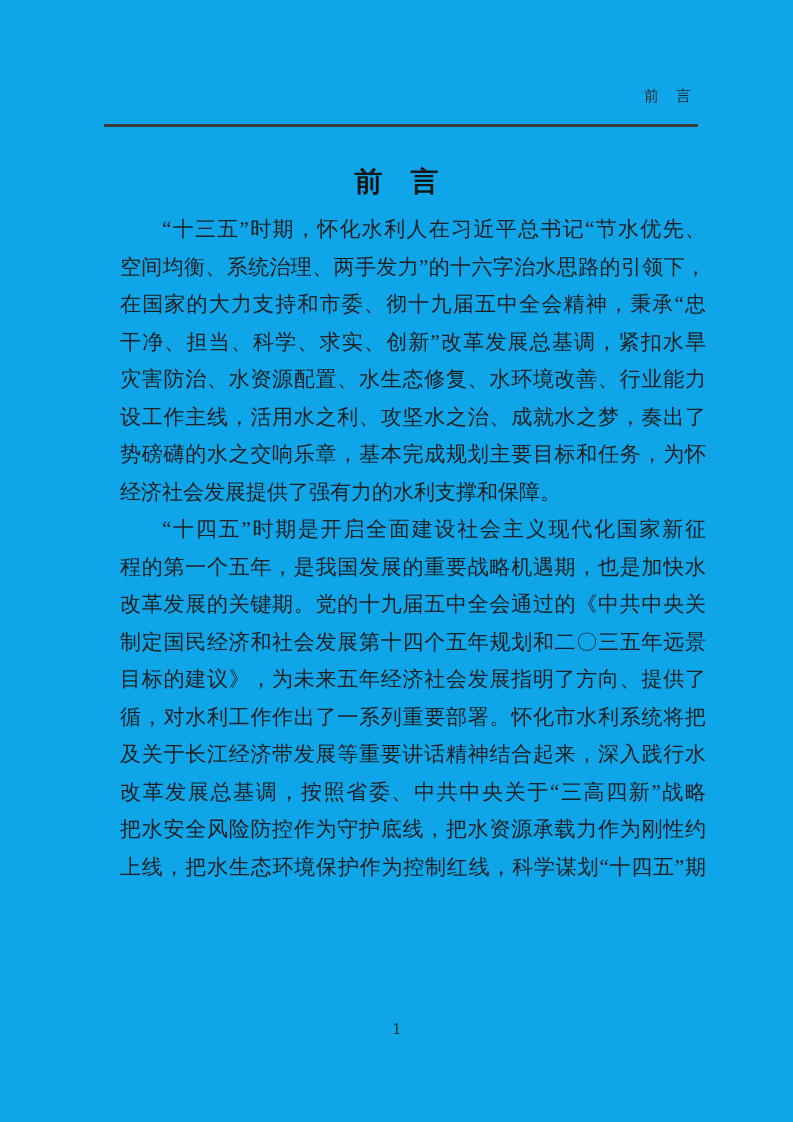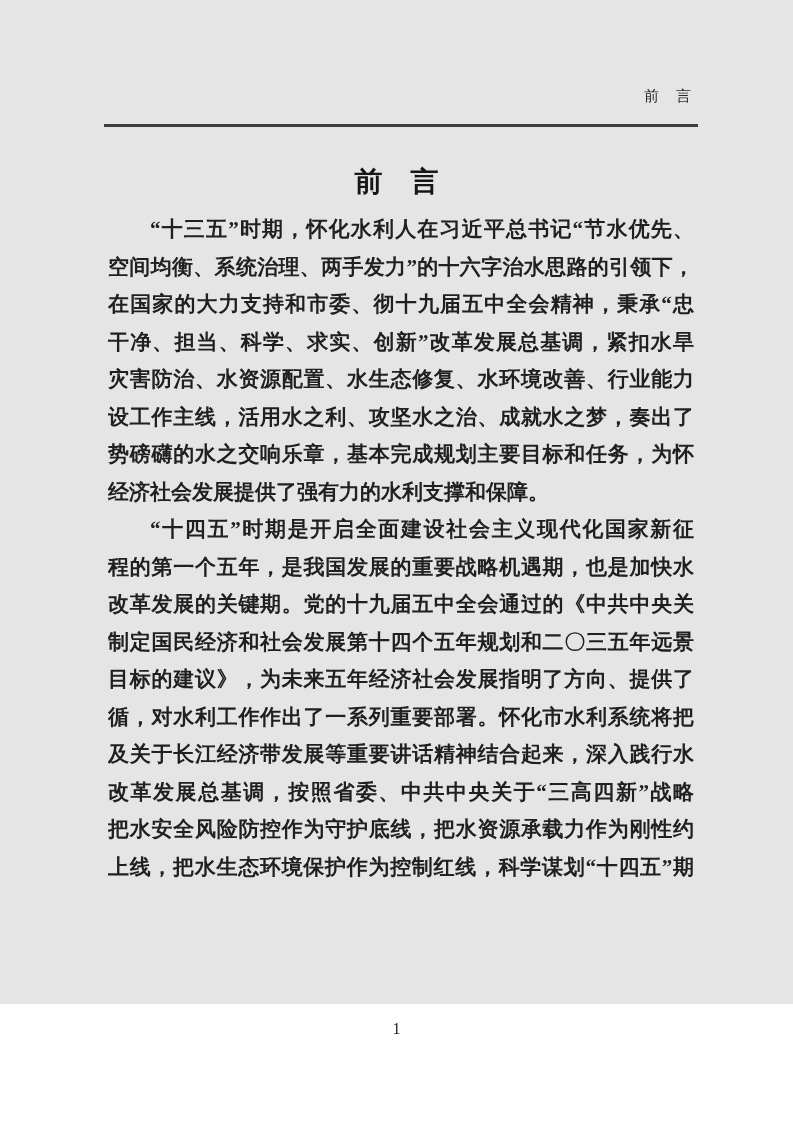"前 言" .page { background: #e5e5e5 -> #0ea5e9; height: 1004px -> 1122px }
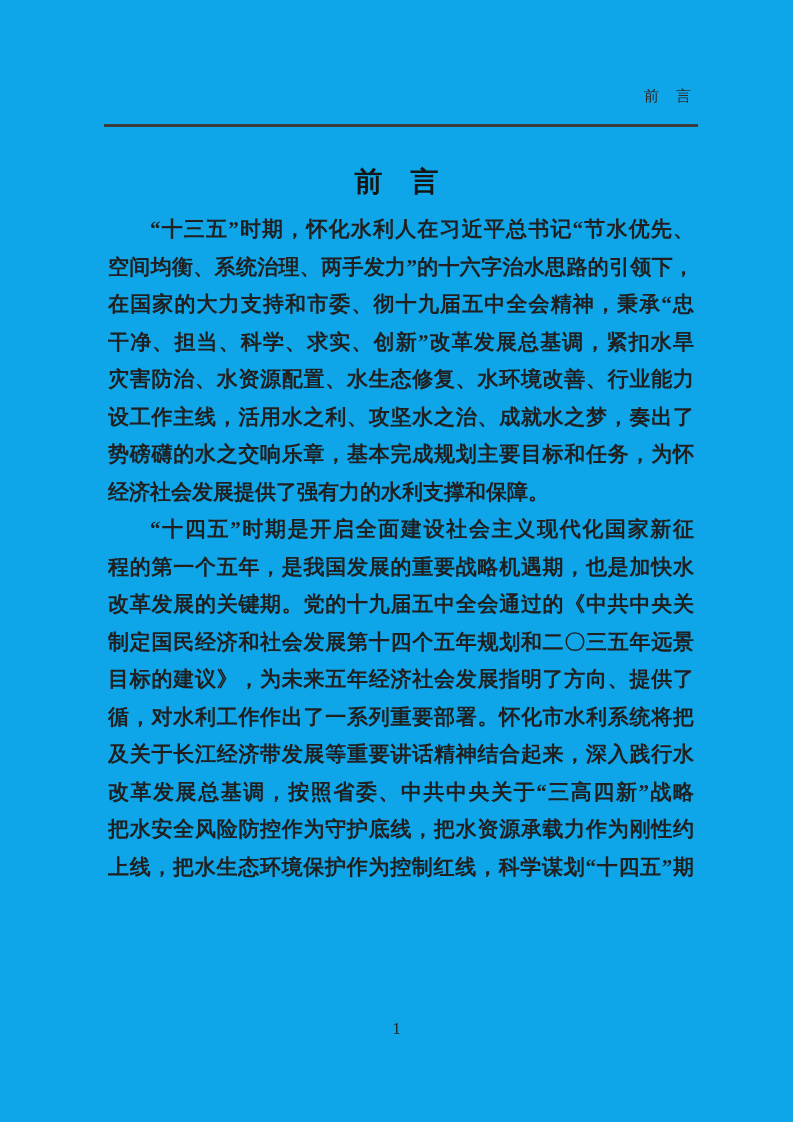"“十三五”时期，怀化水利人在习近平总书记“节水优先、" .body-text { font-weight: bold -> none; left: 108px -> 120px }
